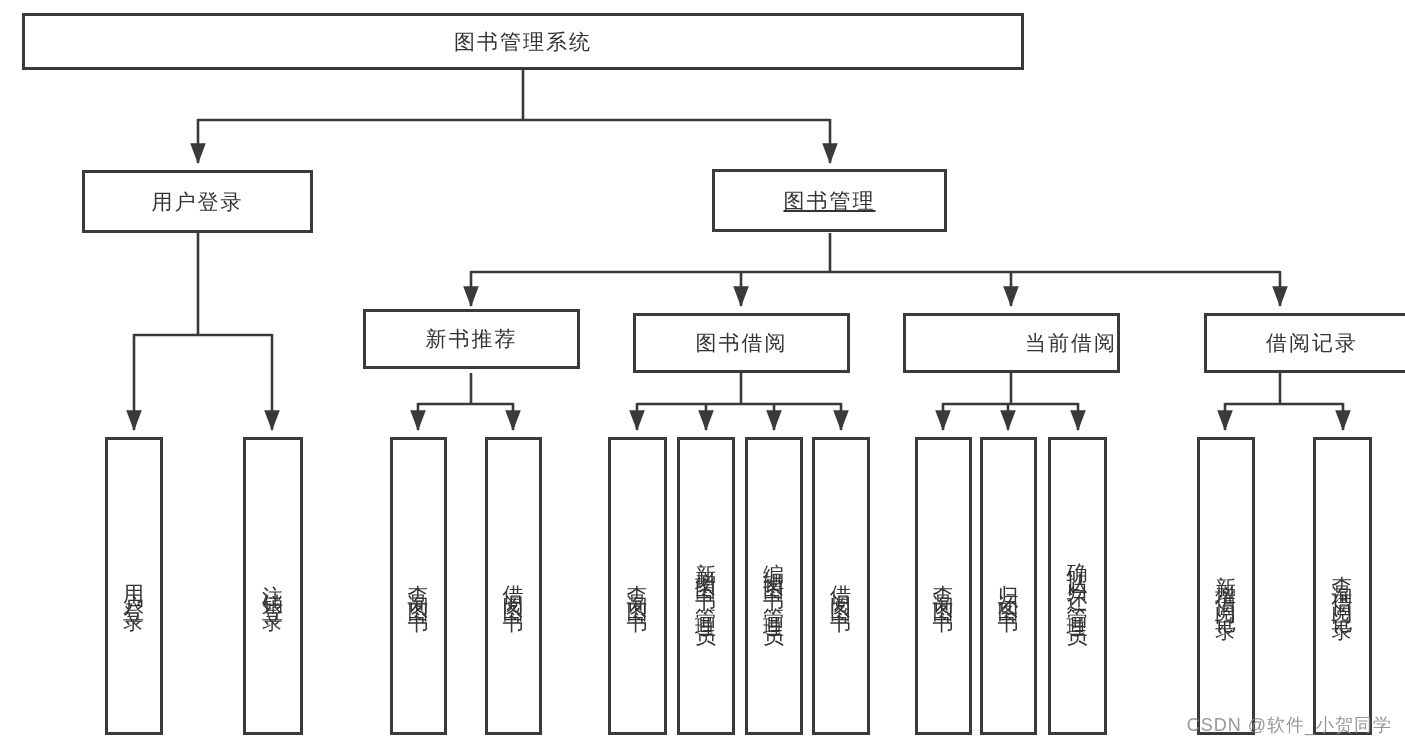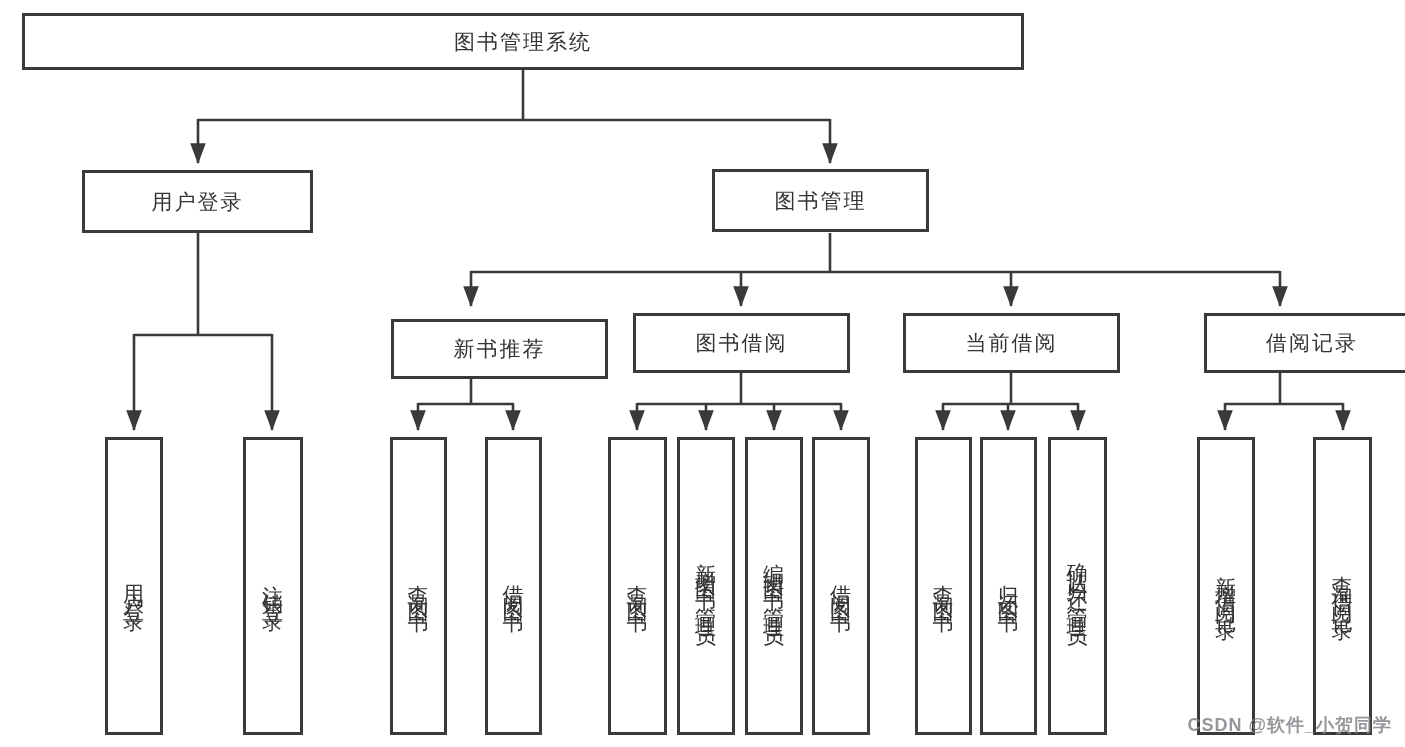"图书管理" div.box { text-decoration: none -> underline; width: 217px -> 235px }
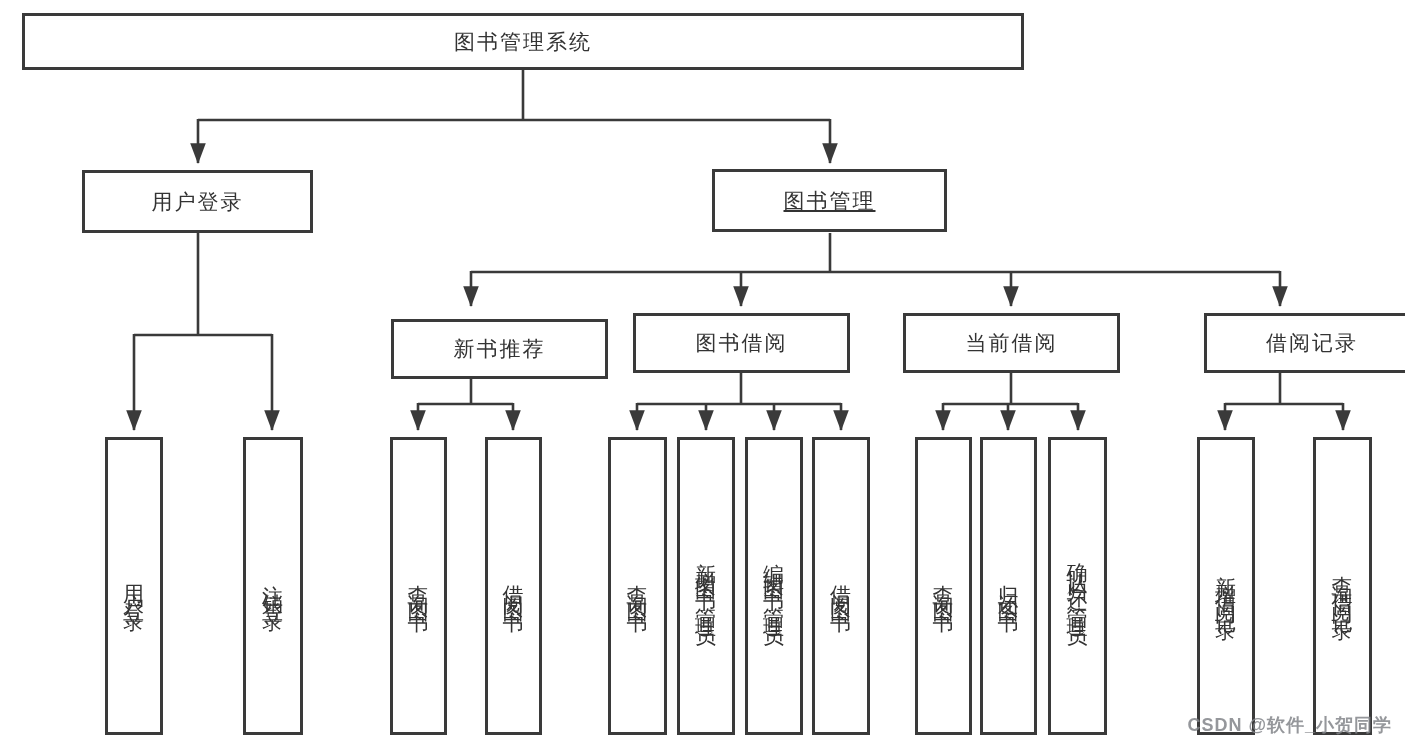"新书推荐" div.box { margin-left: 28px -> none; top: 319px -> 309px }
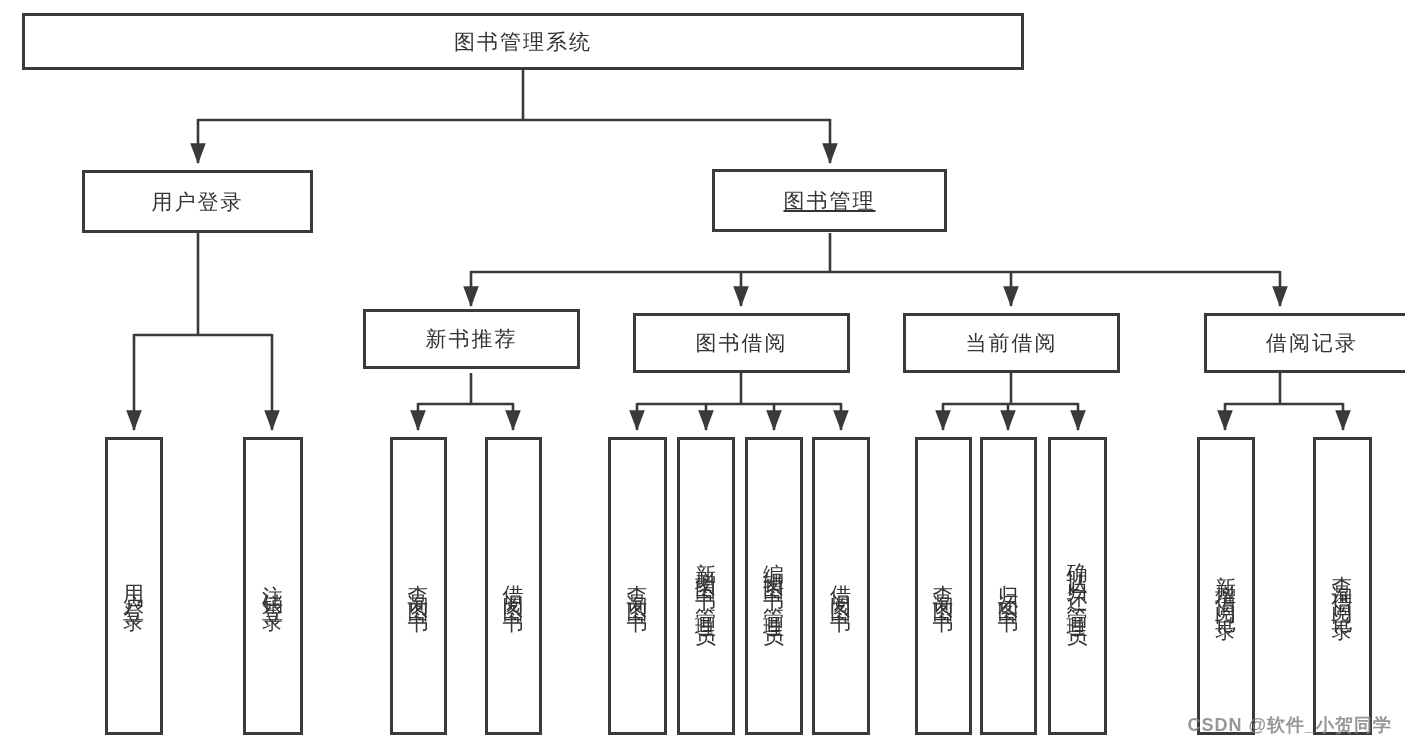"当前借阅" div.box { justify-content: none -> flex-end }
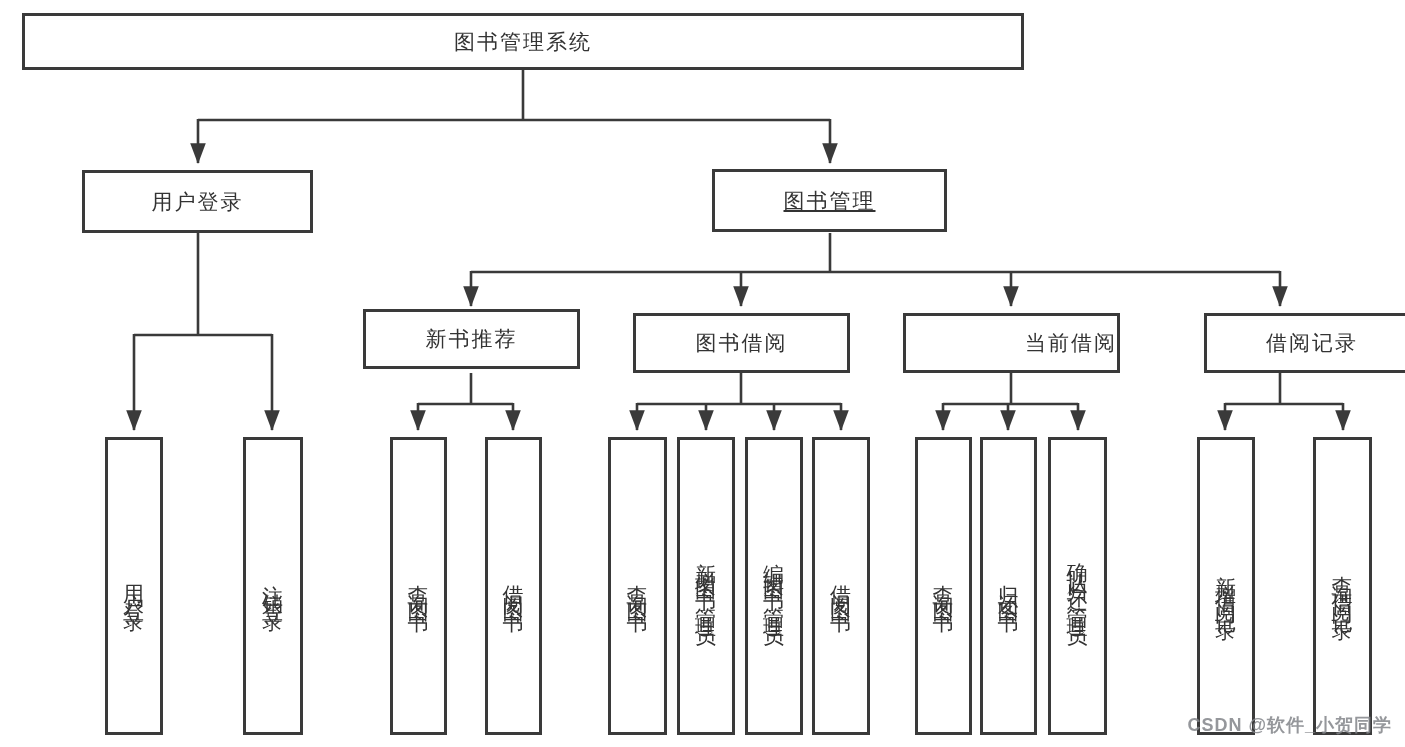"CSDN @软件_小贺同学" .watermark { font-weight: bold -> none }
